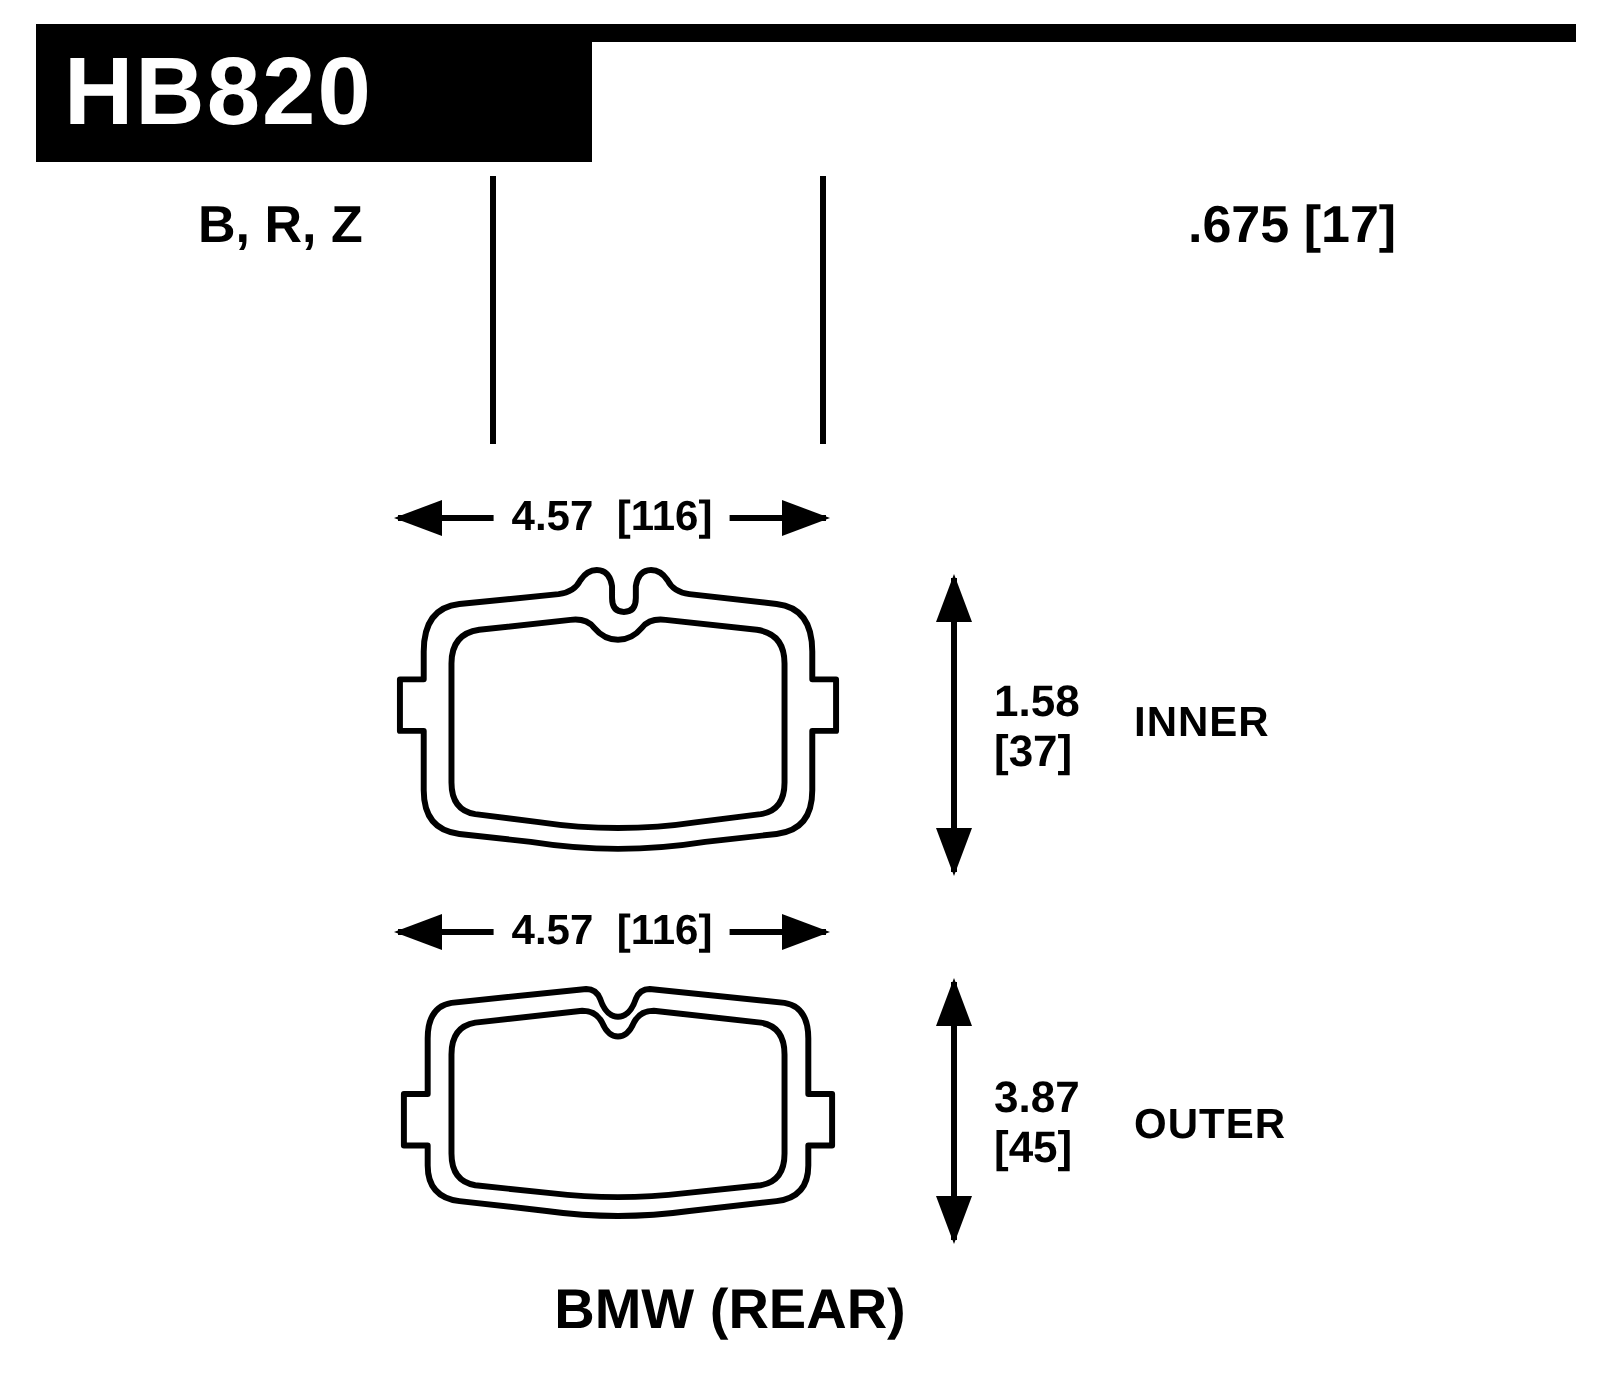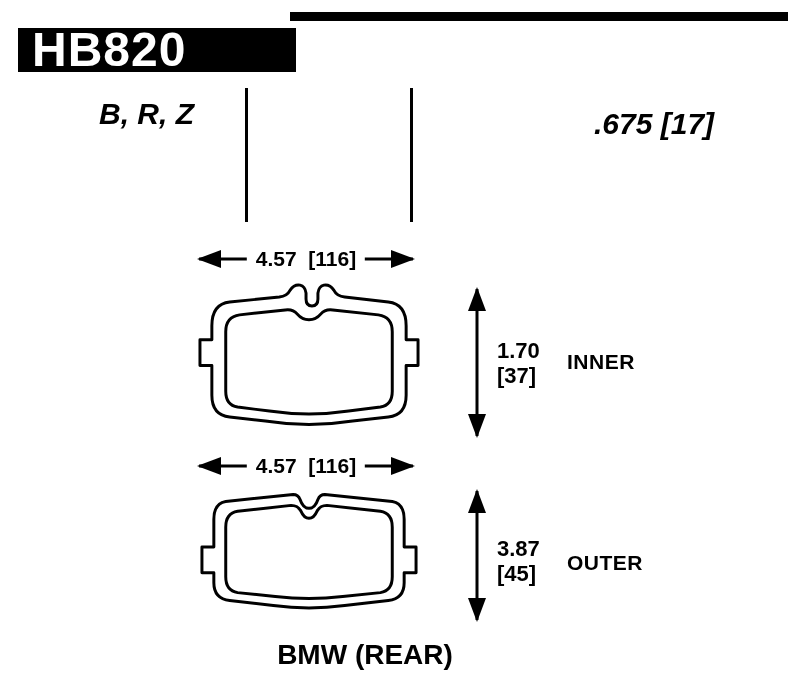"HB820" .part-box { height: 44px -> 69px; top: 28px -> 12px }
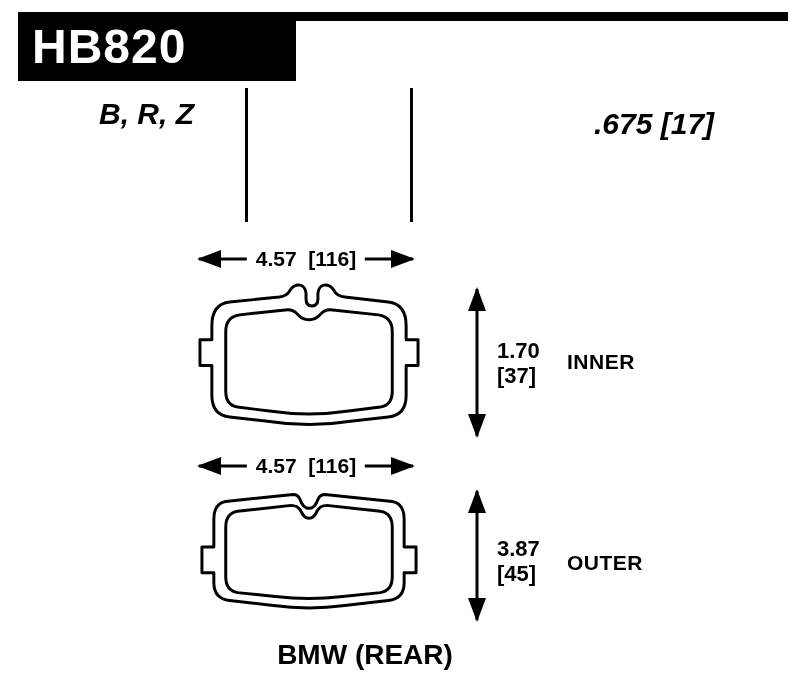"B, R, Z" .spec { font-size: 30px -> 26px; font-style: italic -> none }
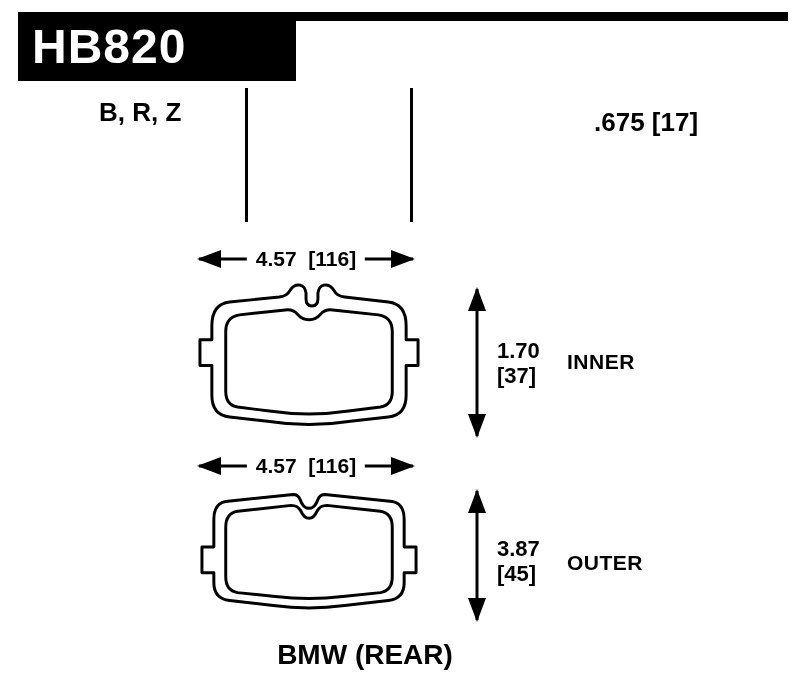".675 [17]" .spec-thickness { margin-top: 10px -> none }
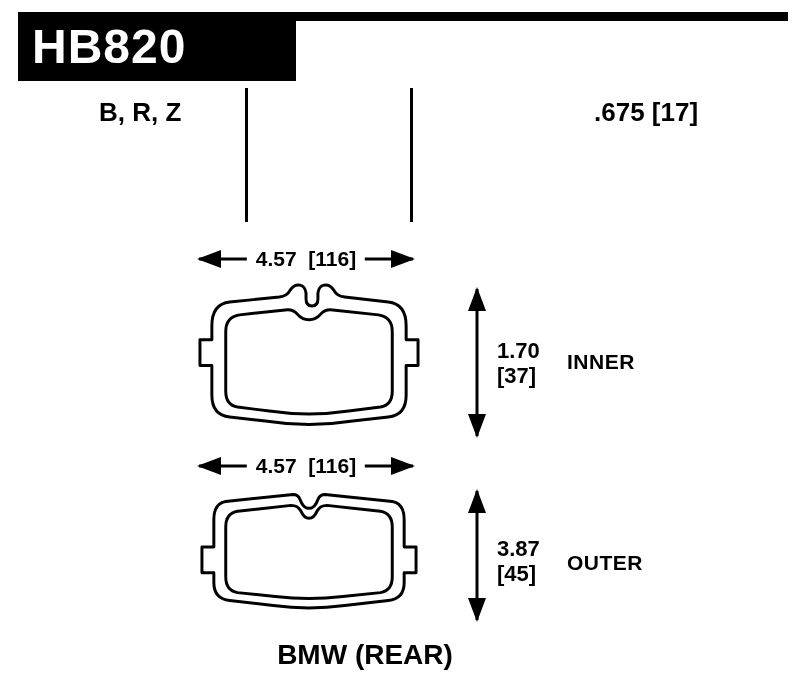"1.70" div { text: 1.70 -> 1.58 }
